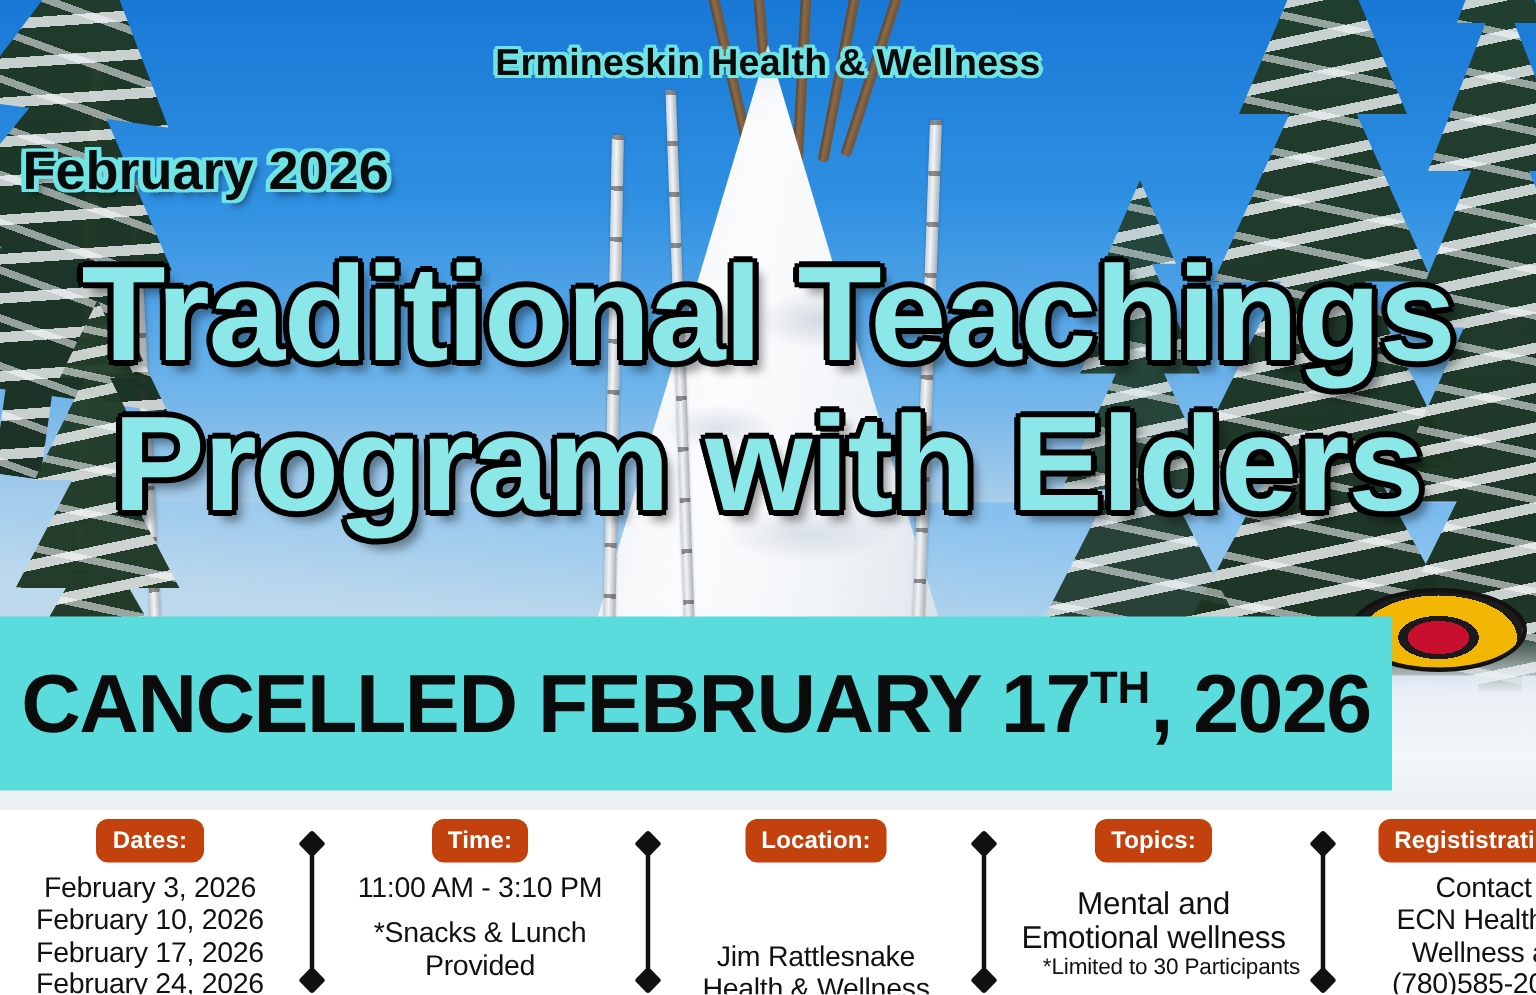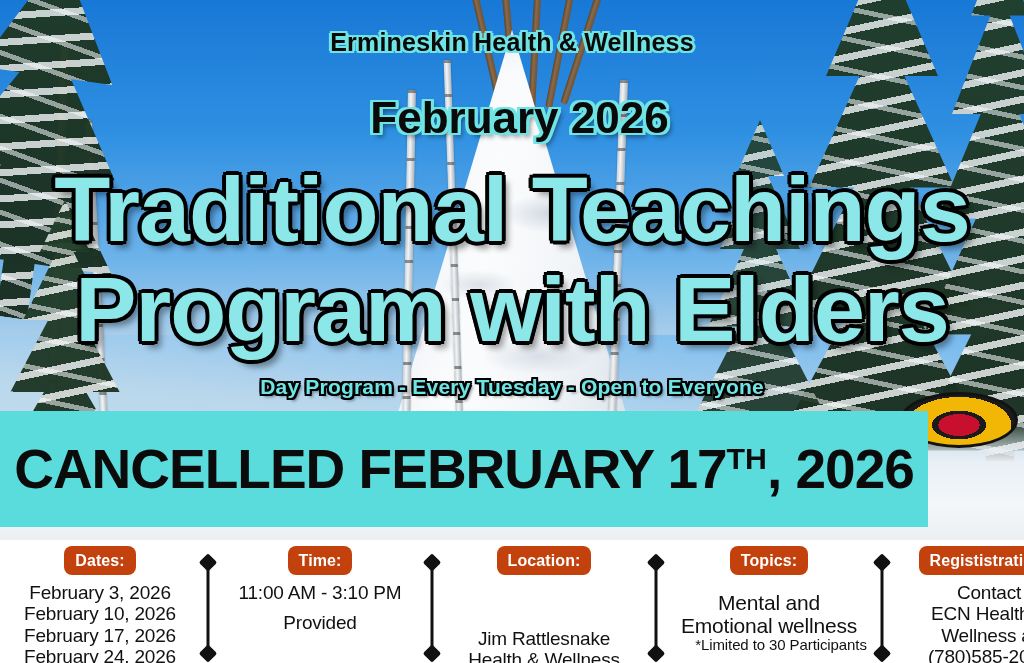"February 2026" .month { font-size: 44px -> 36px; text-align: center -> none }
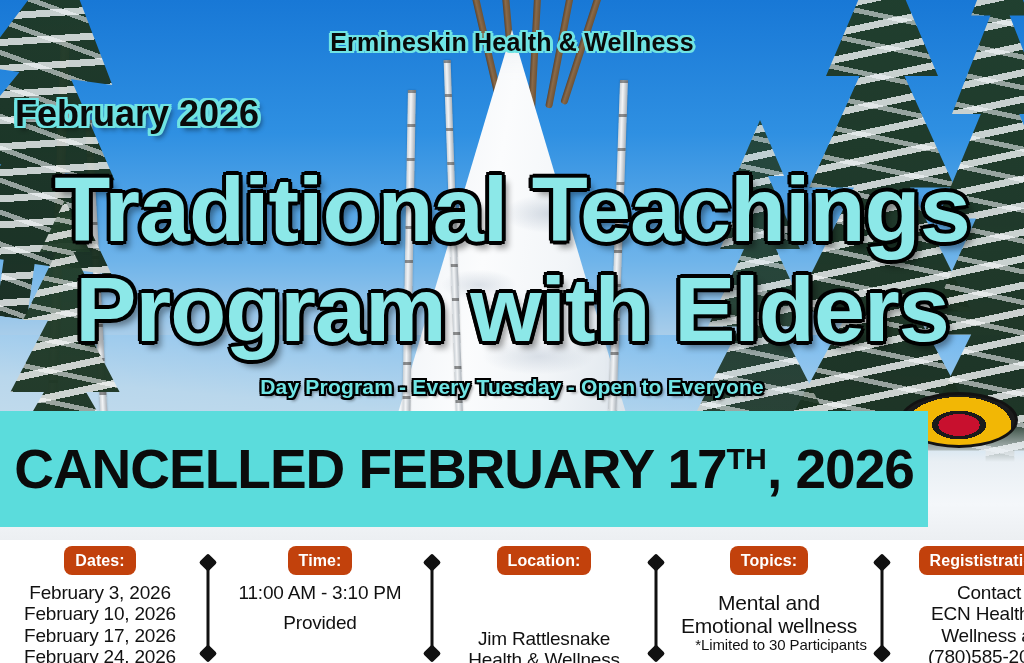"Day Program - Every Tuesday" div.tagline { html: <div>Day Program - Every Tuesday - Open to Everyone</div> -> none }
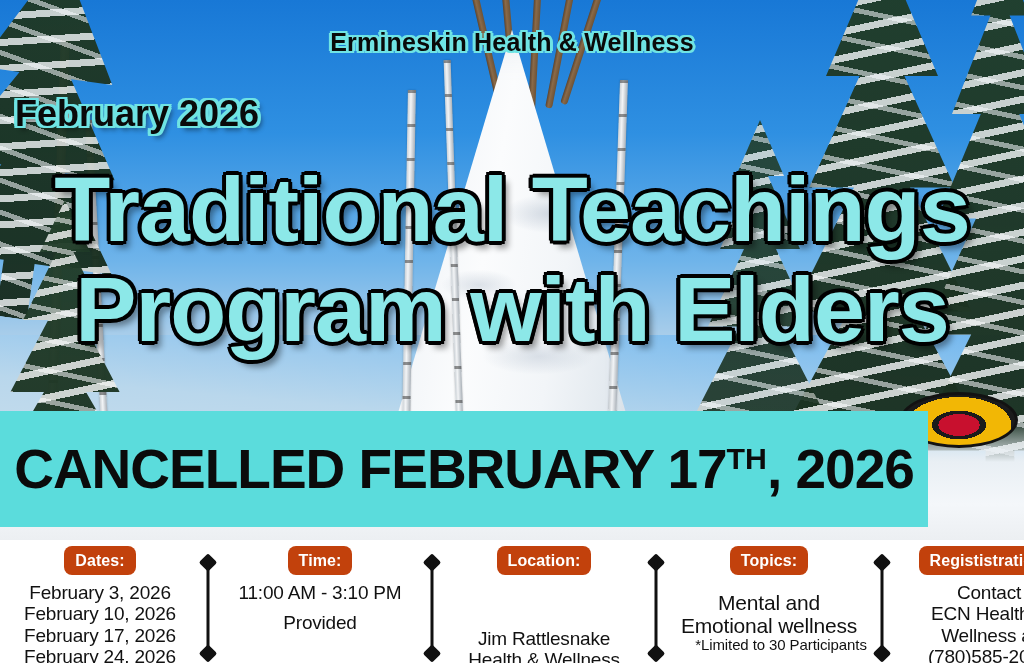"*Snacks & Lunch" div { html: none -> <div>*Snacks &amp; Lunch</div> }
